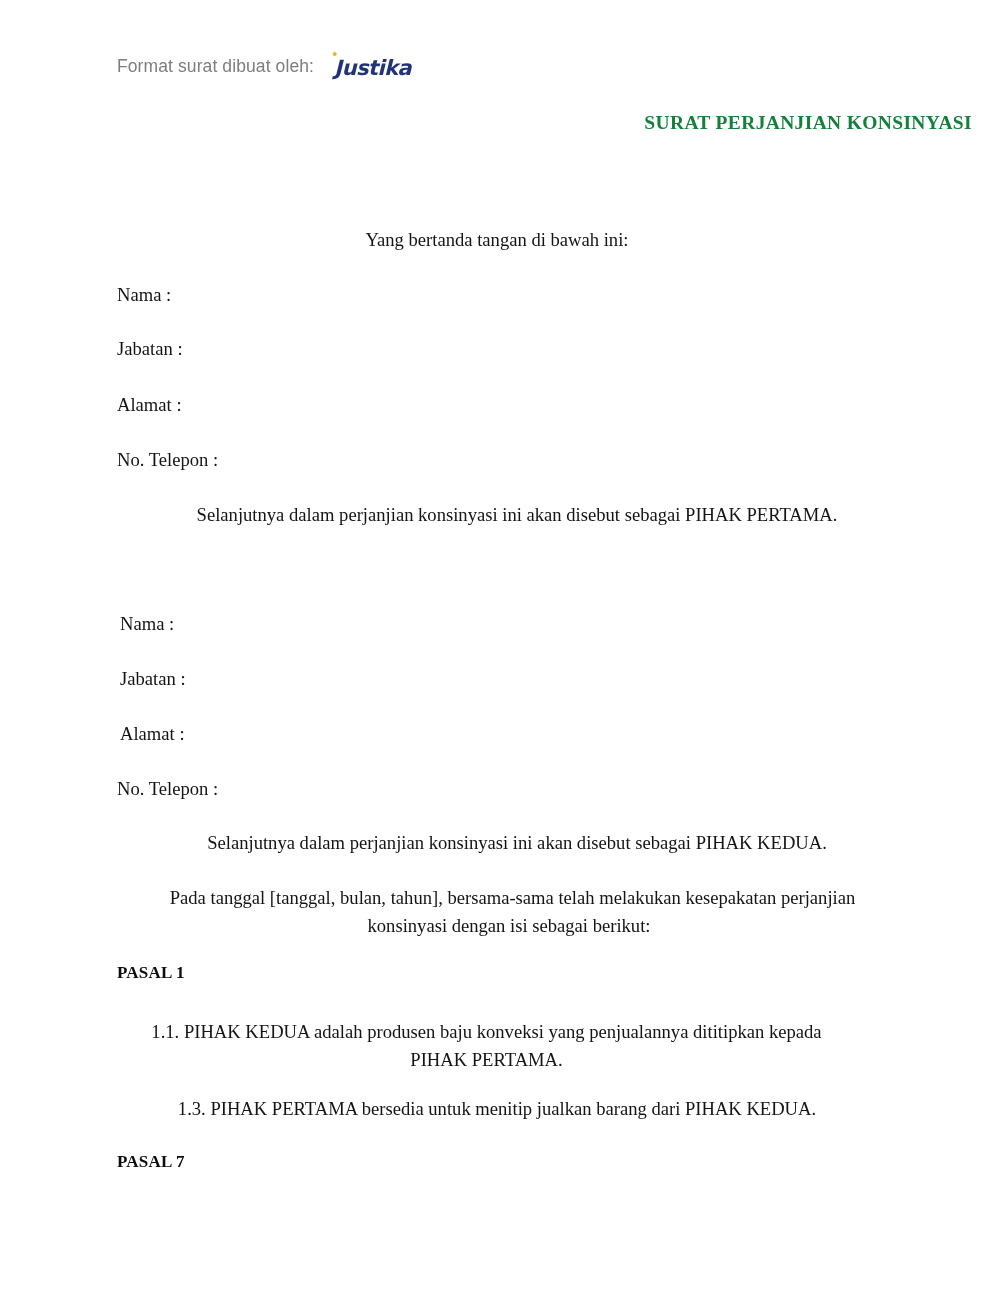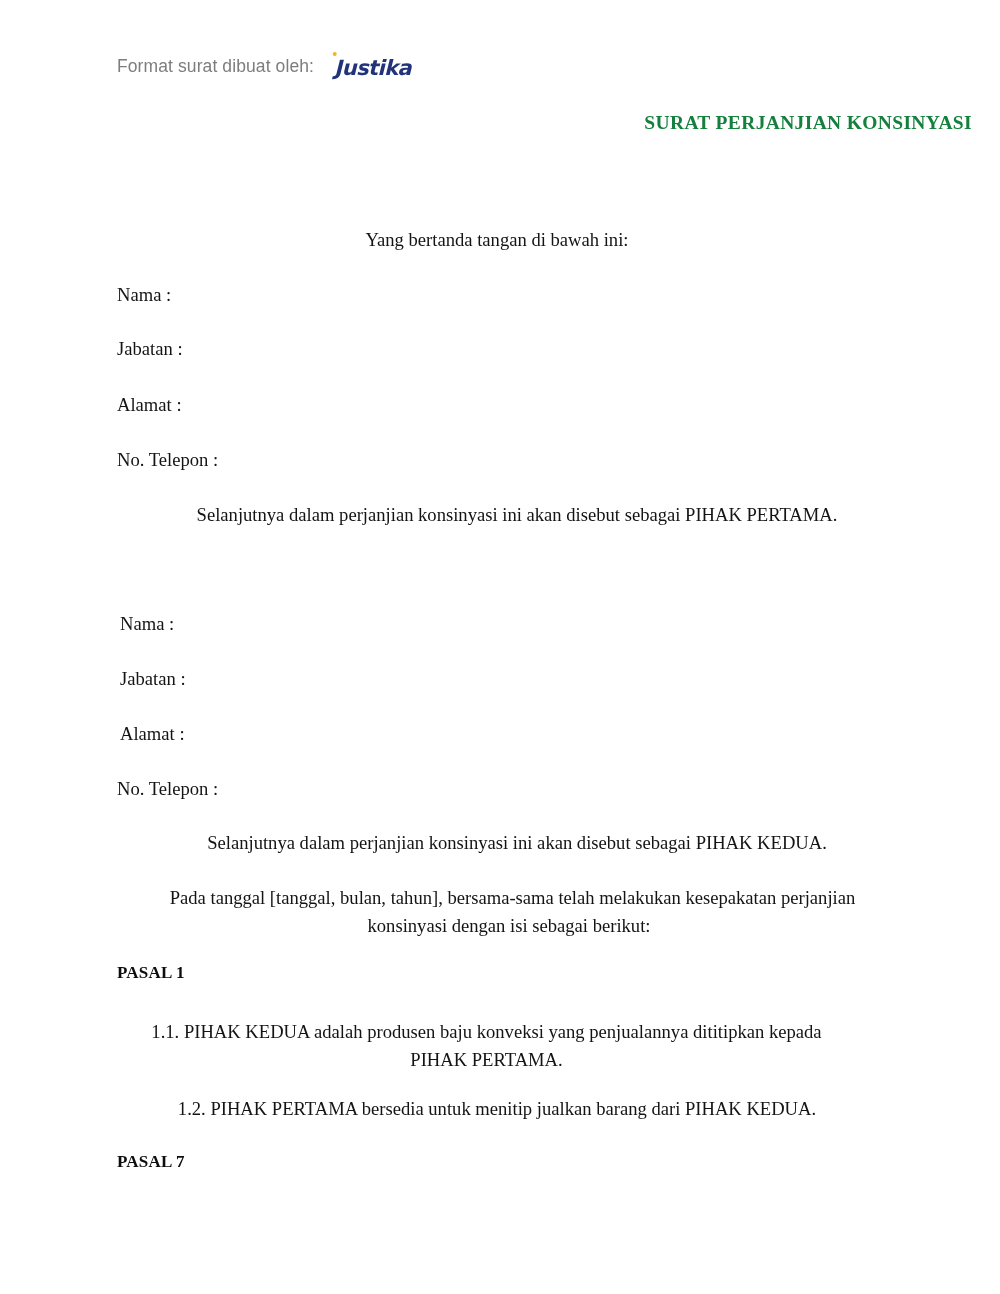"1.2. PIHAK PERTAMA bersedia untuk" div.body-text { text: 1.2 -> 1.3 }
